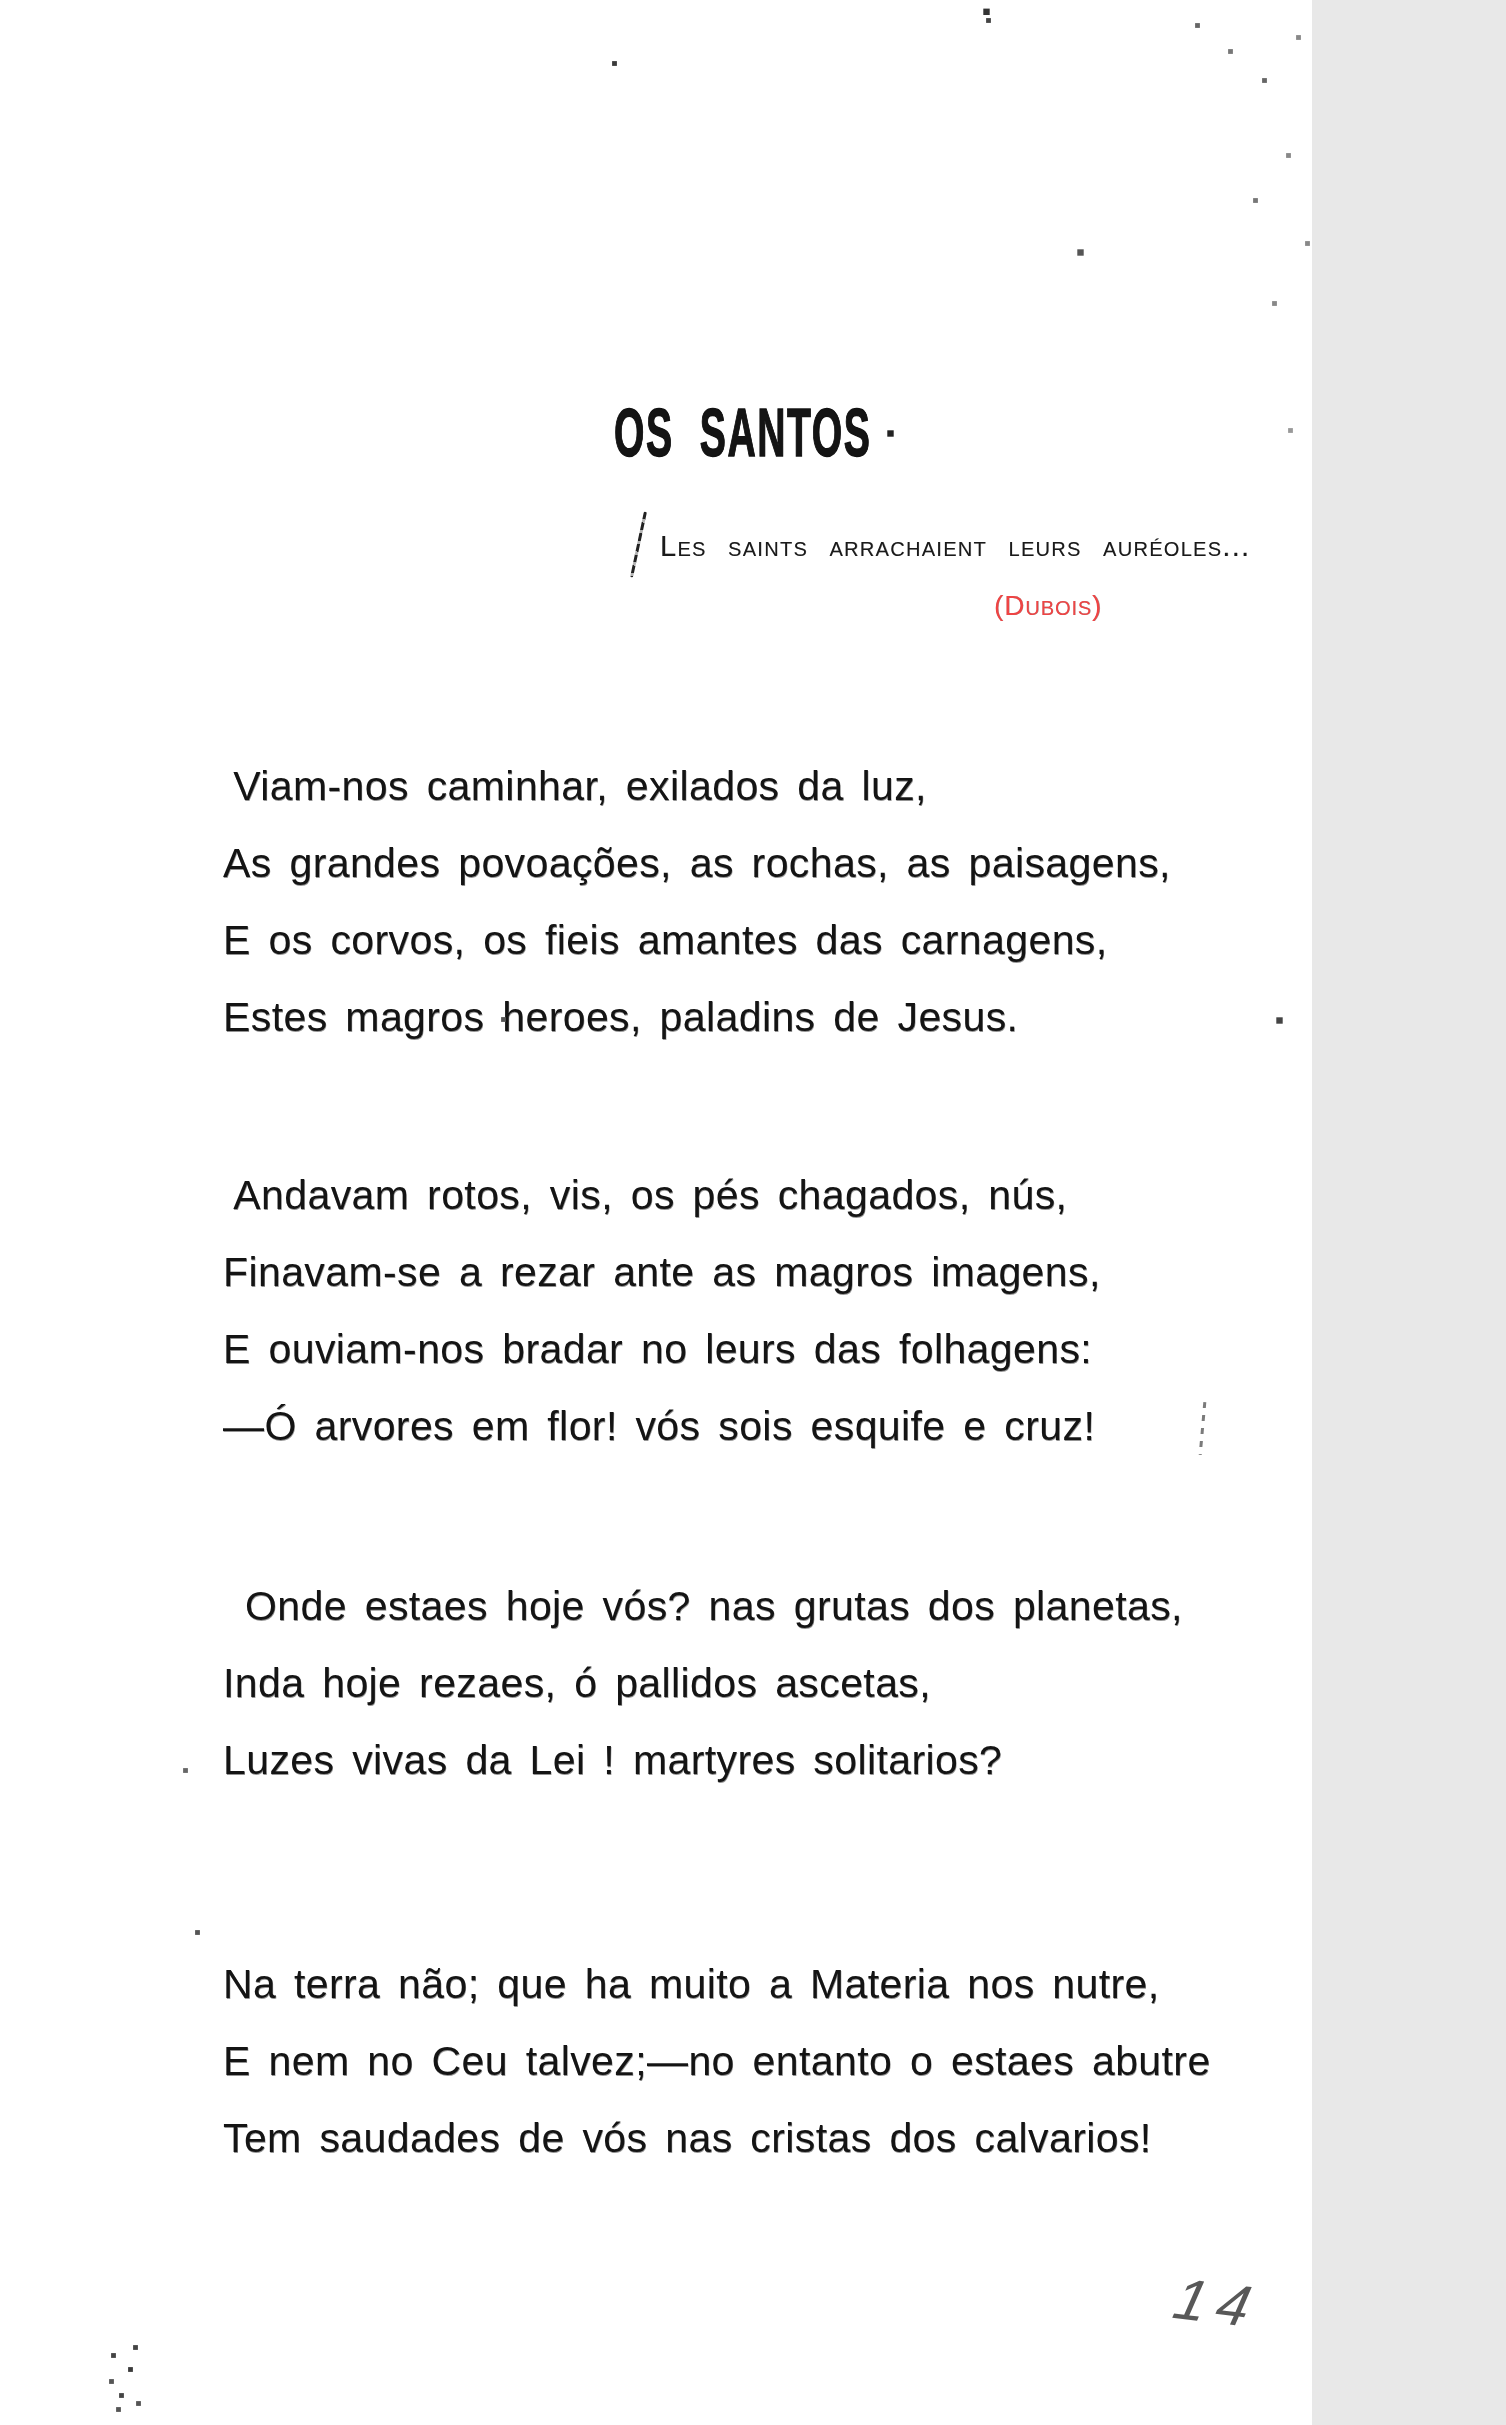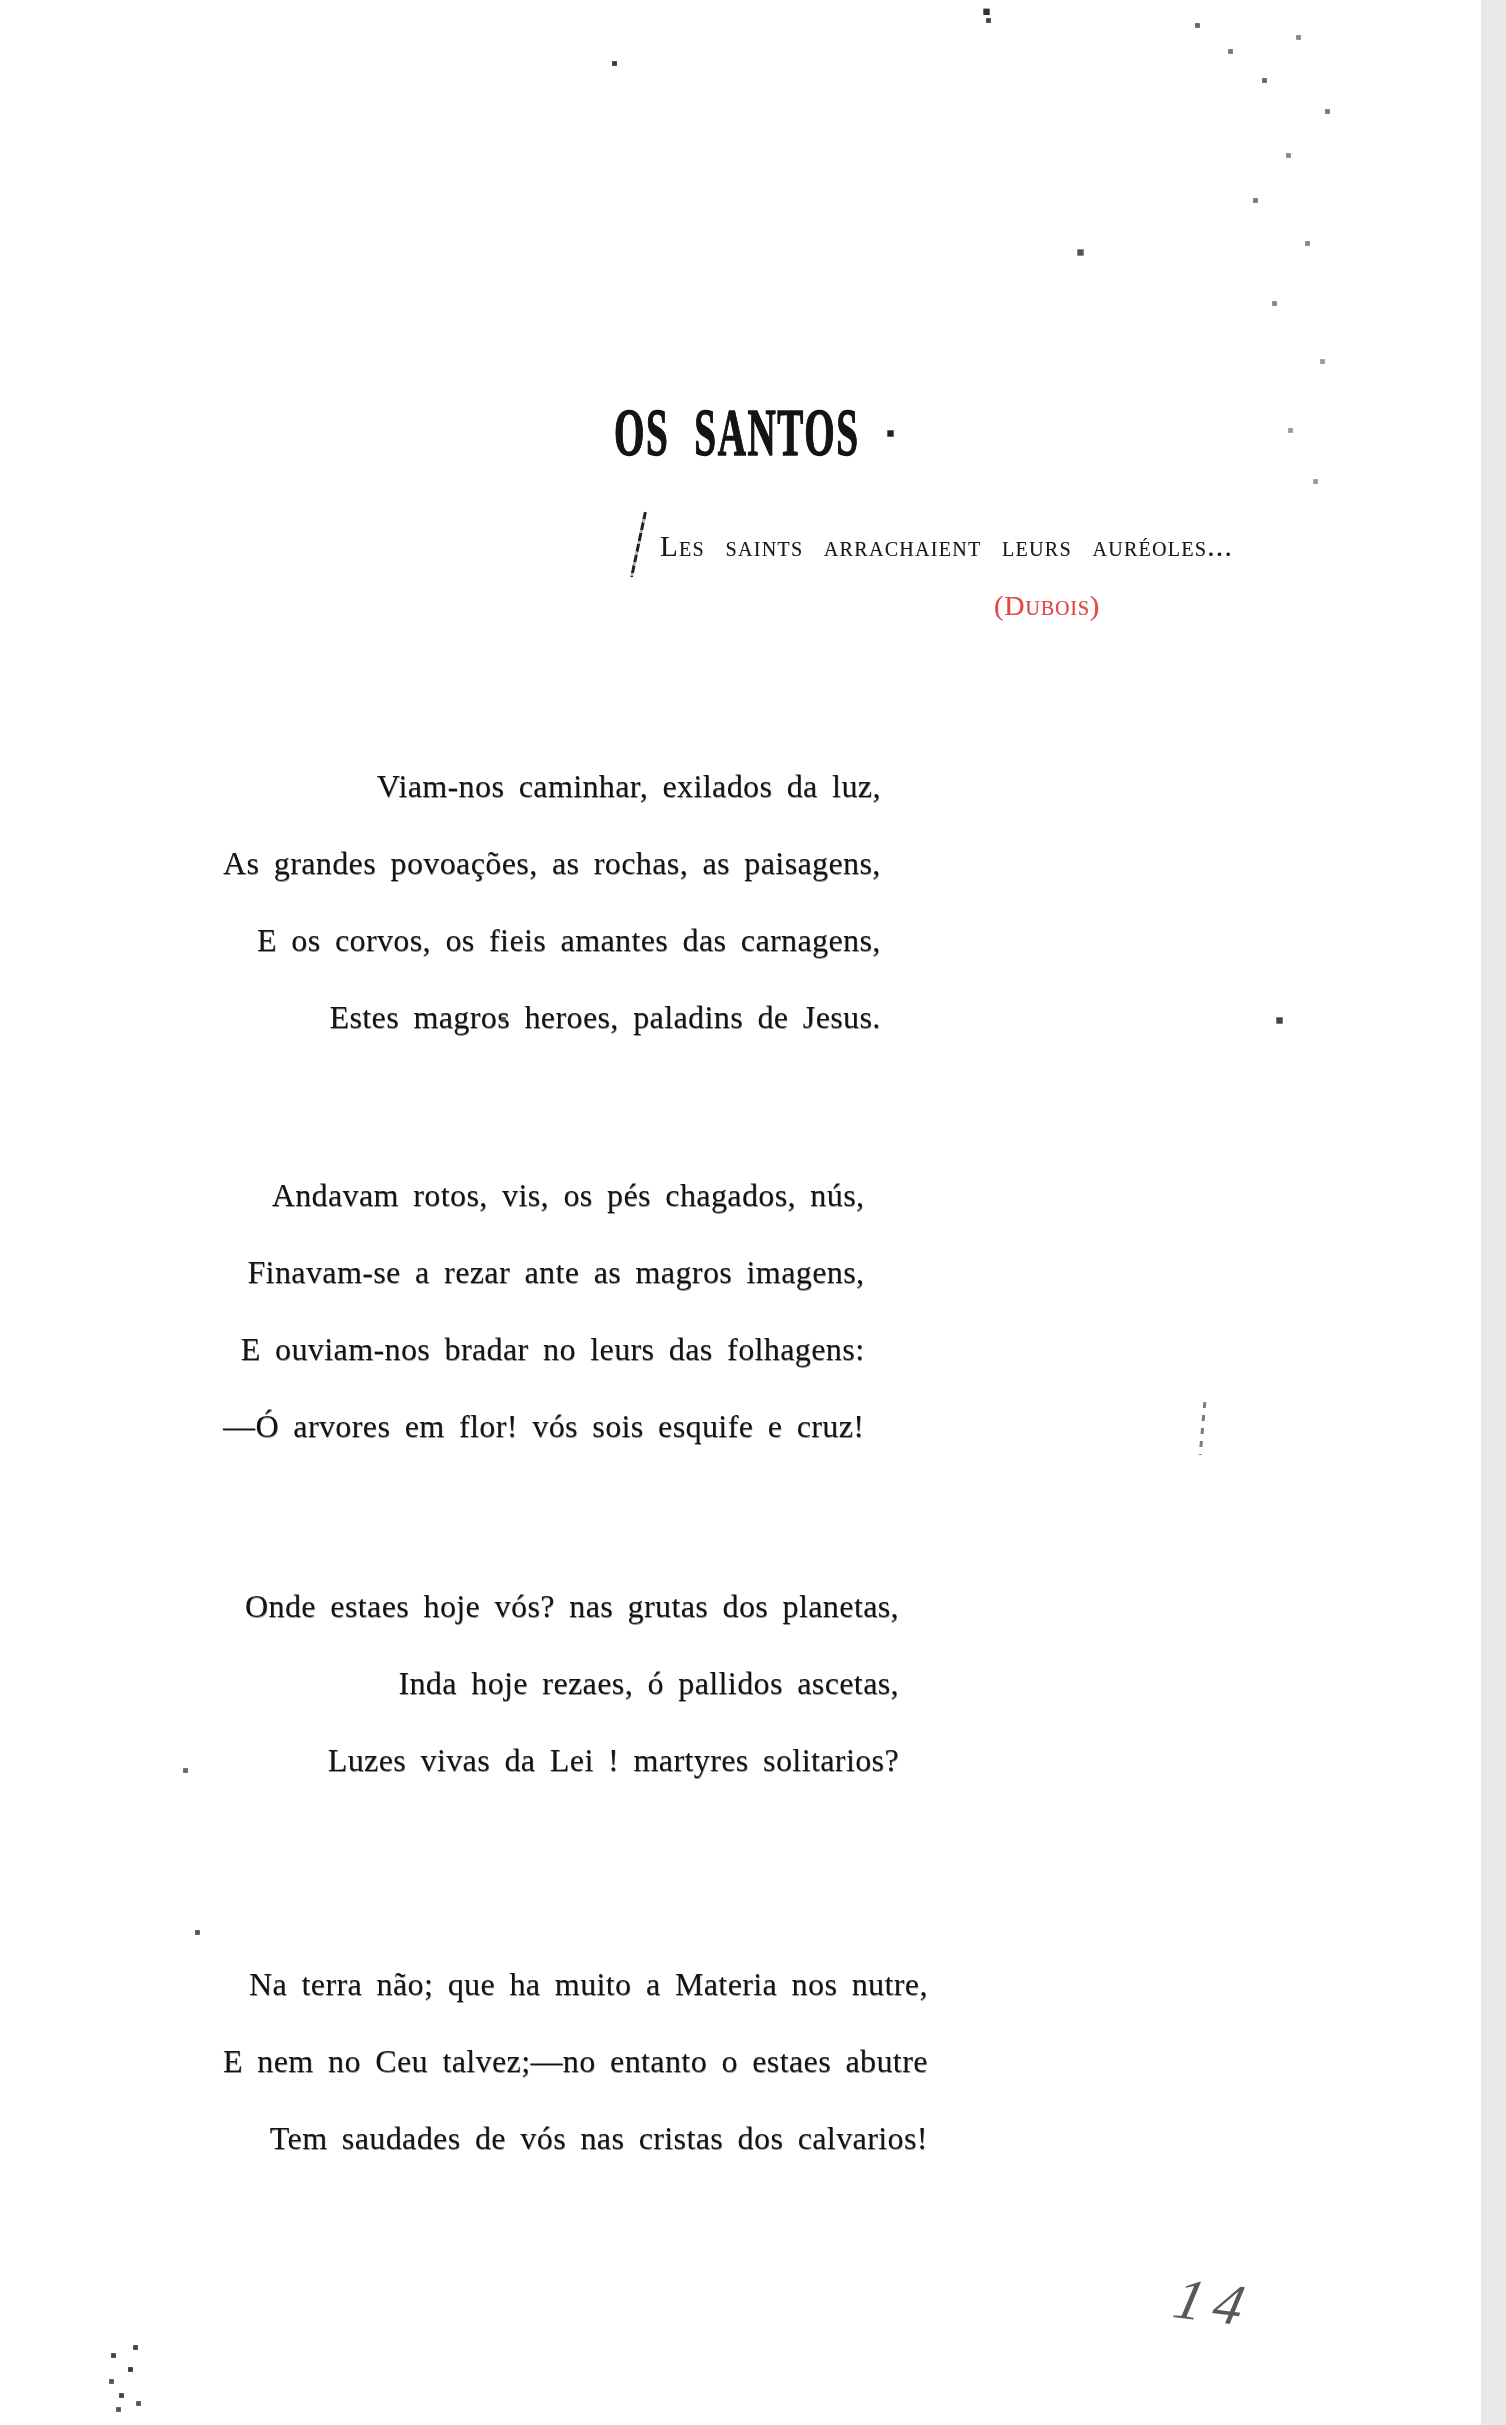"OS SANTOS" .page { font-family: Liberation Serif, serif -> Liberation Sans, sans-serif; text-align: right -> none; width: 1481px -> 1312px }
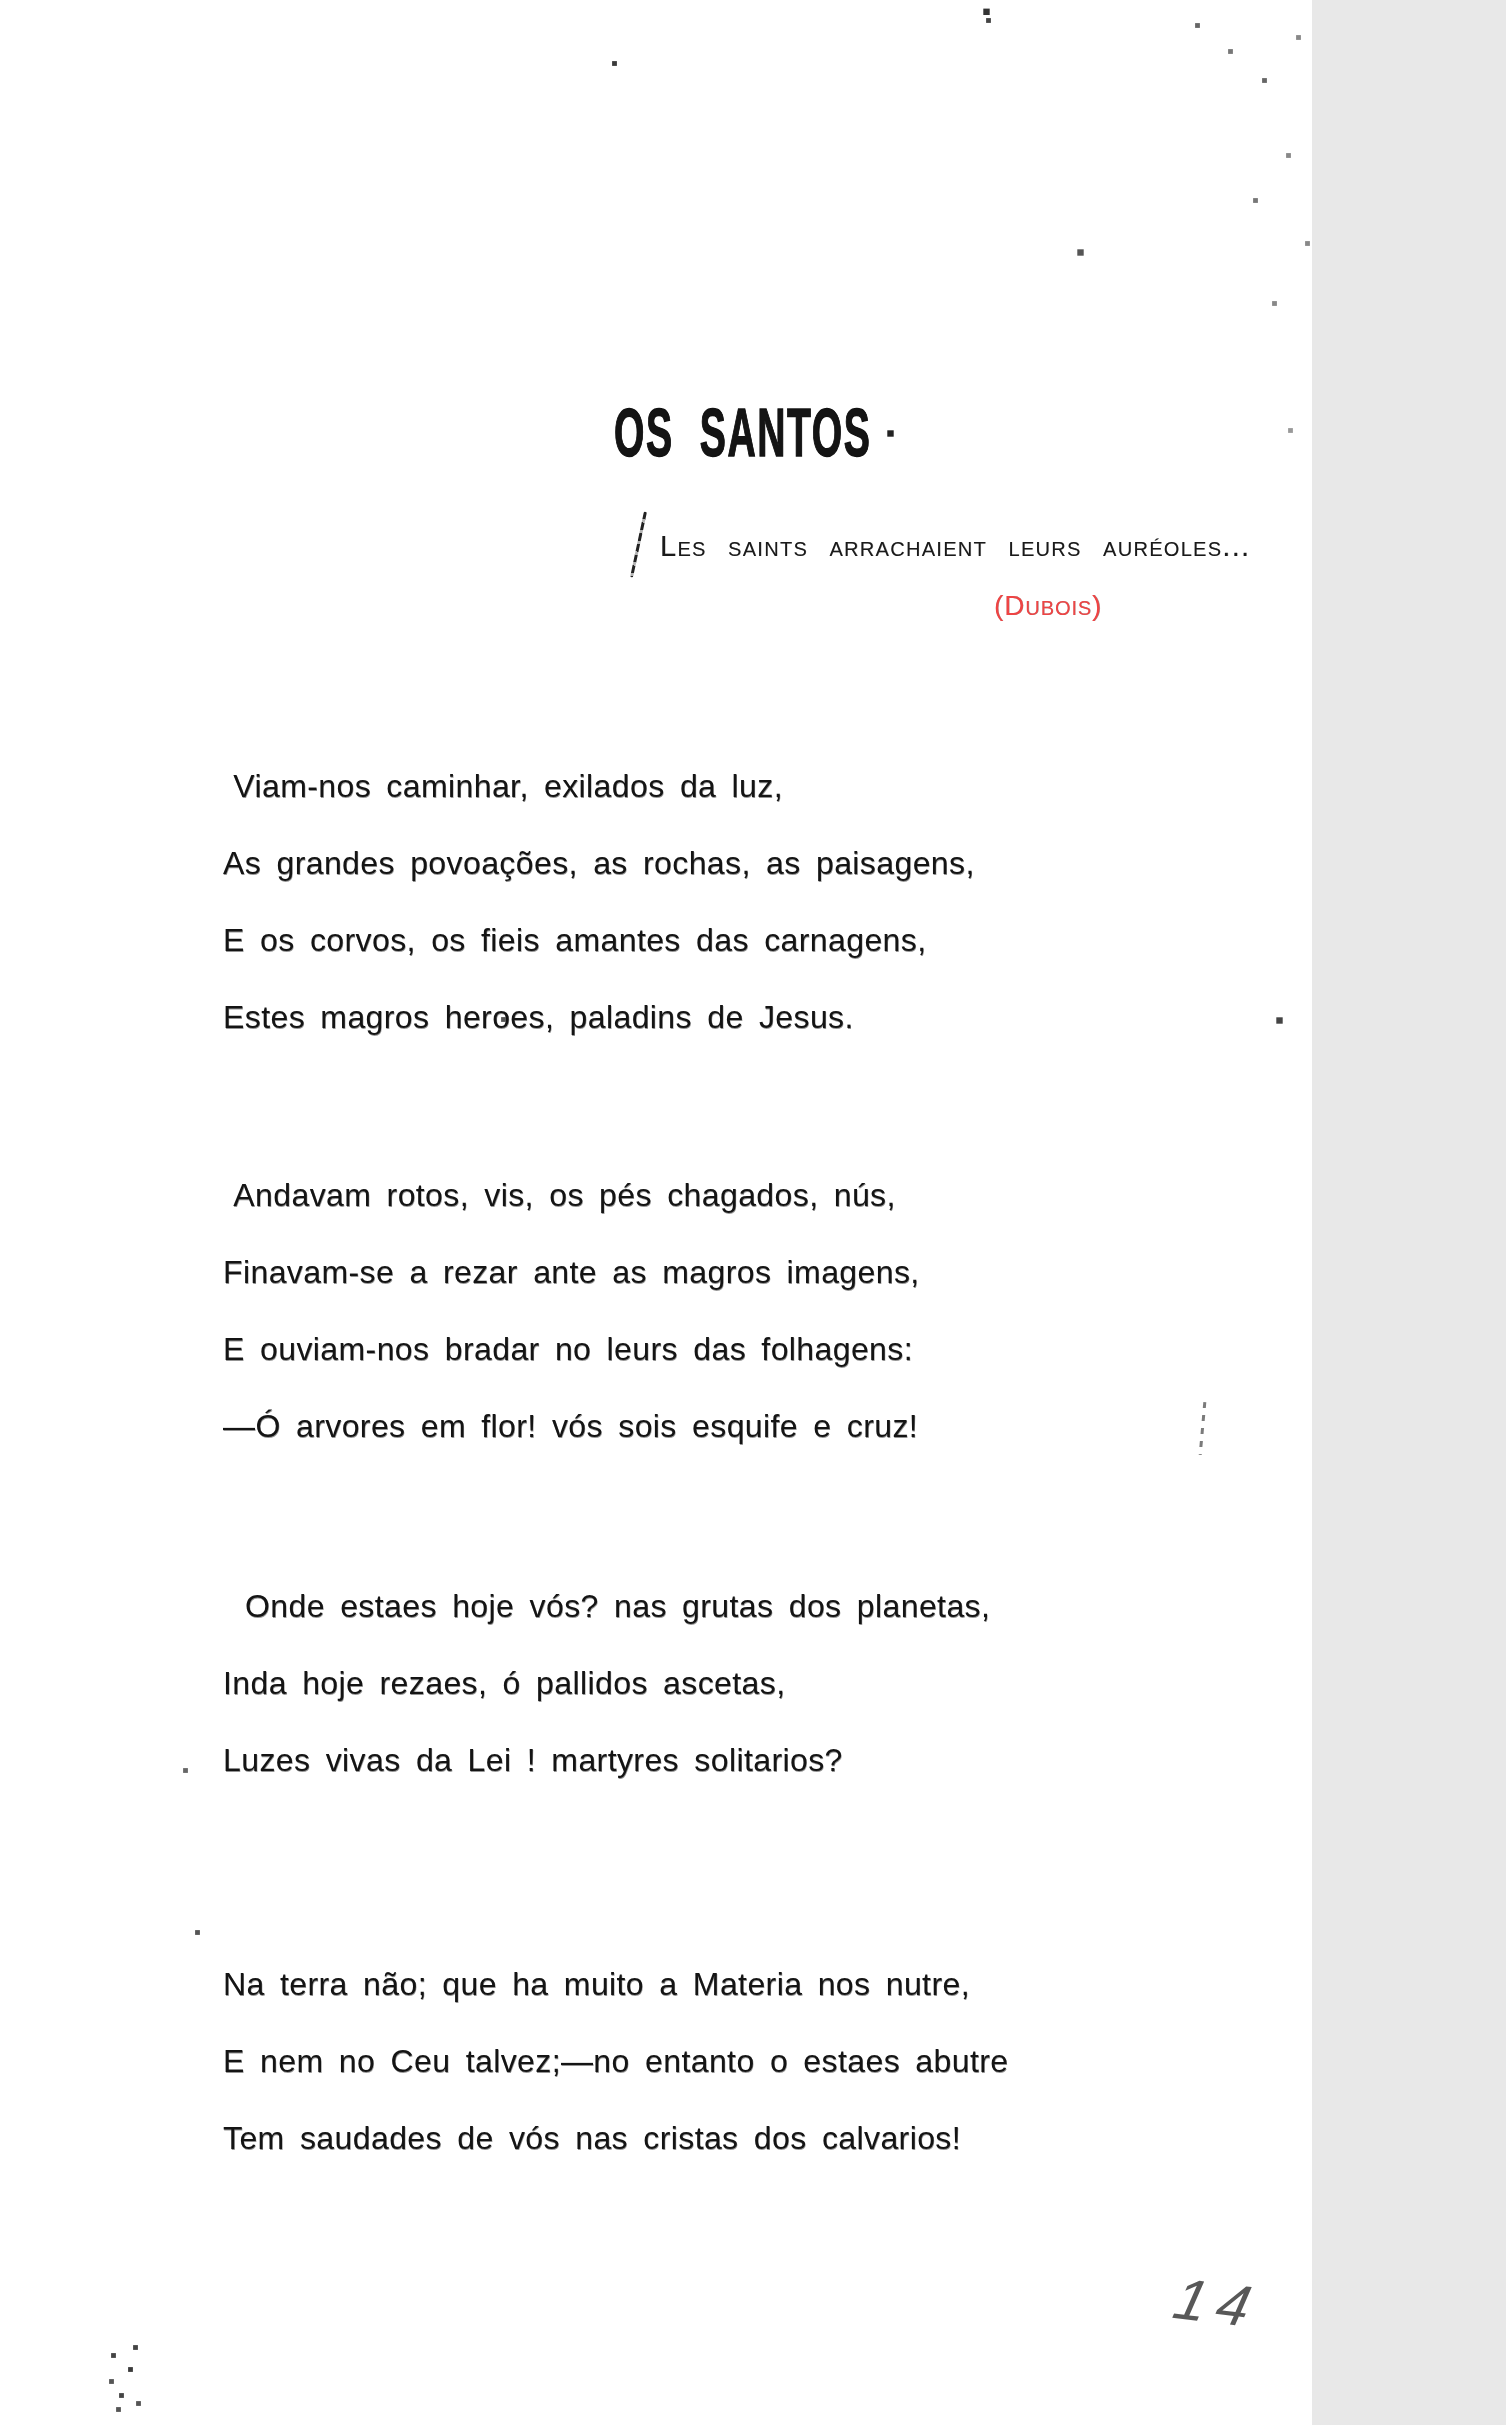"Viam-nos caminhar, exilados da luz," .line { font-size: 32px -> 41px }
